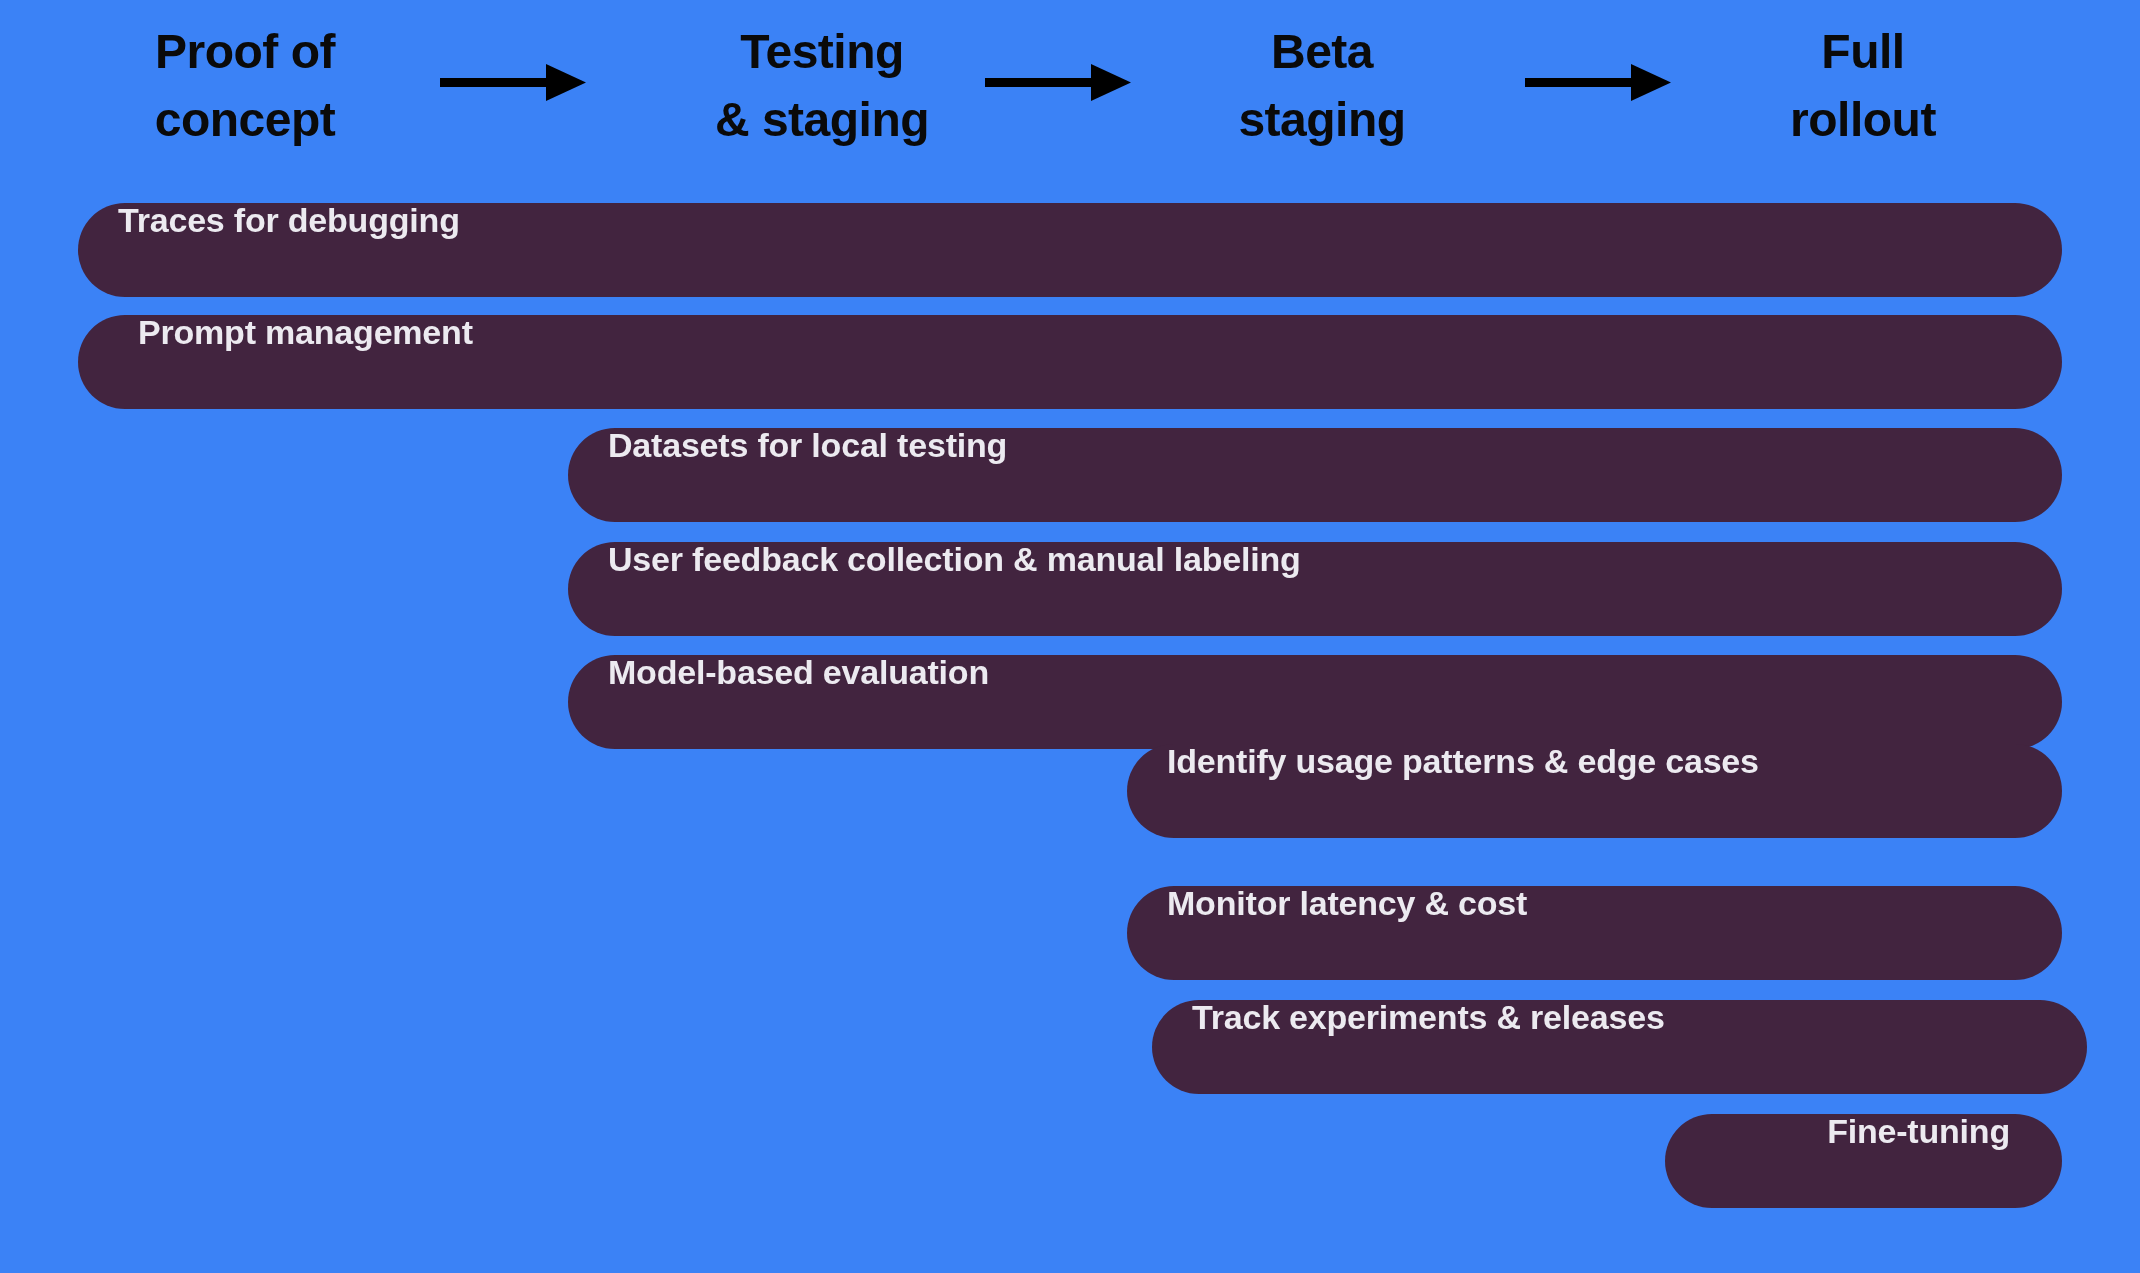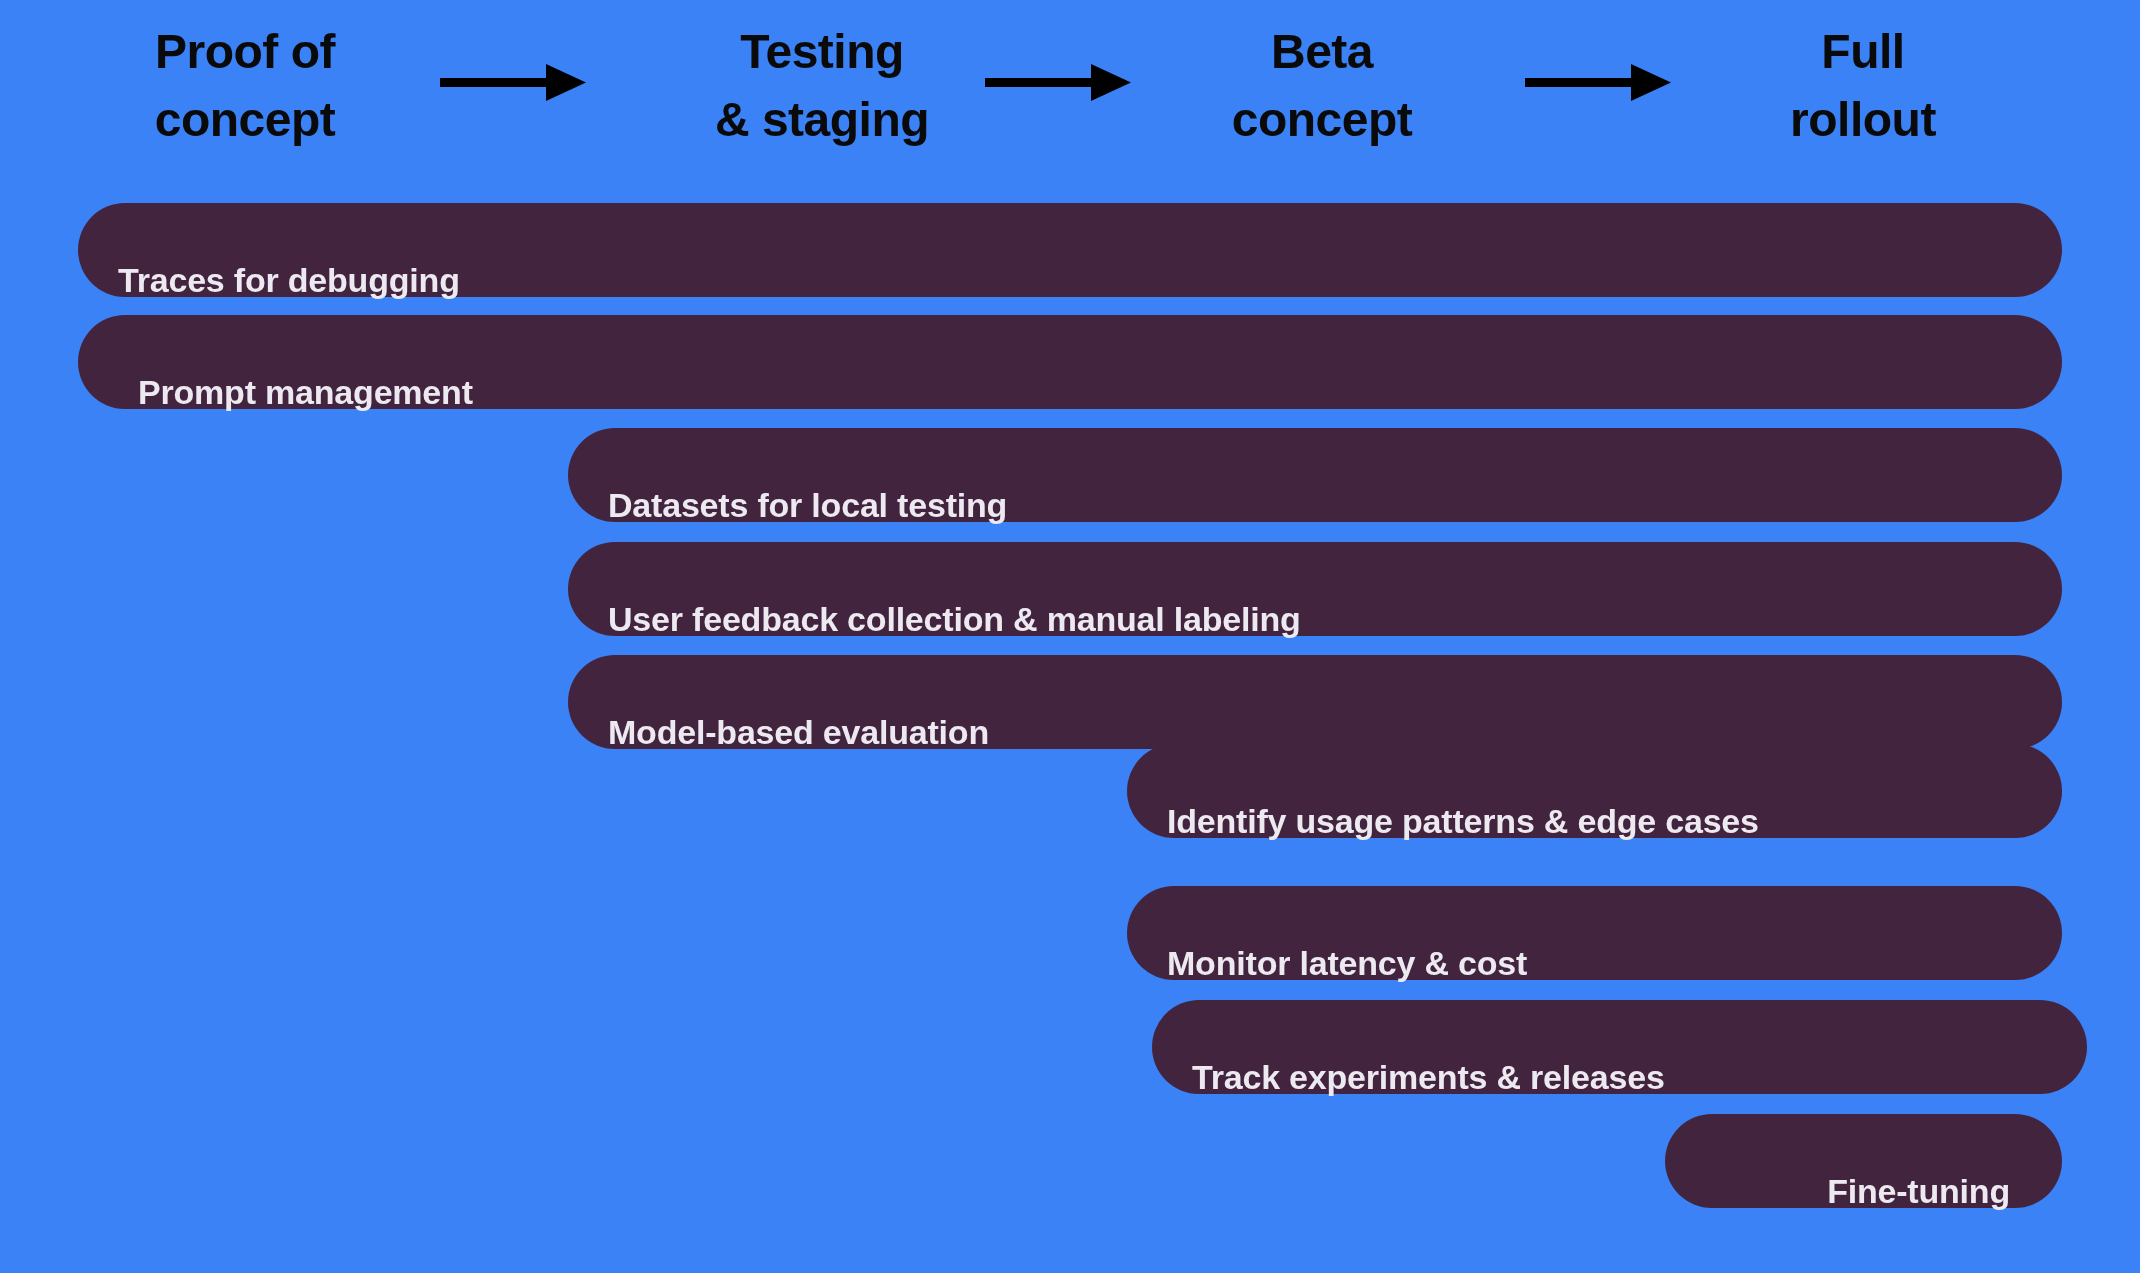"Beta" div.stage-label { text: concept -> staging }
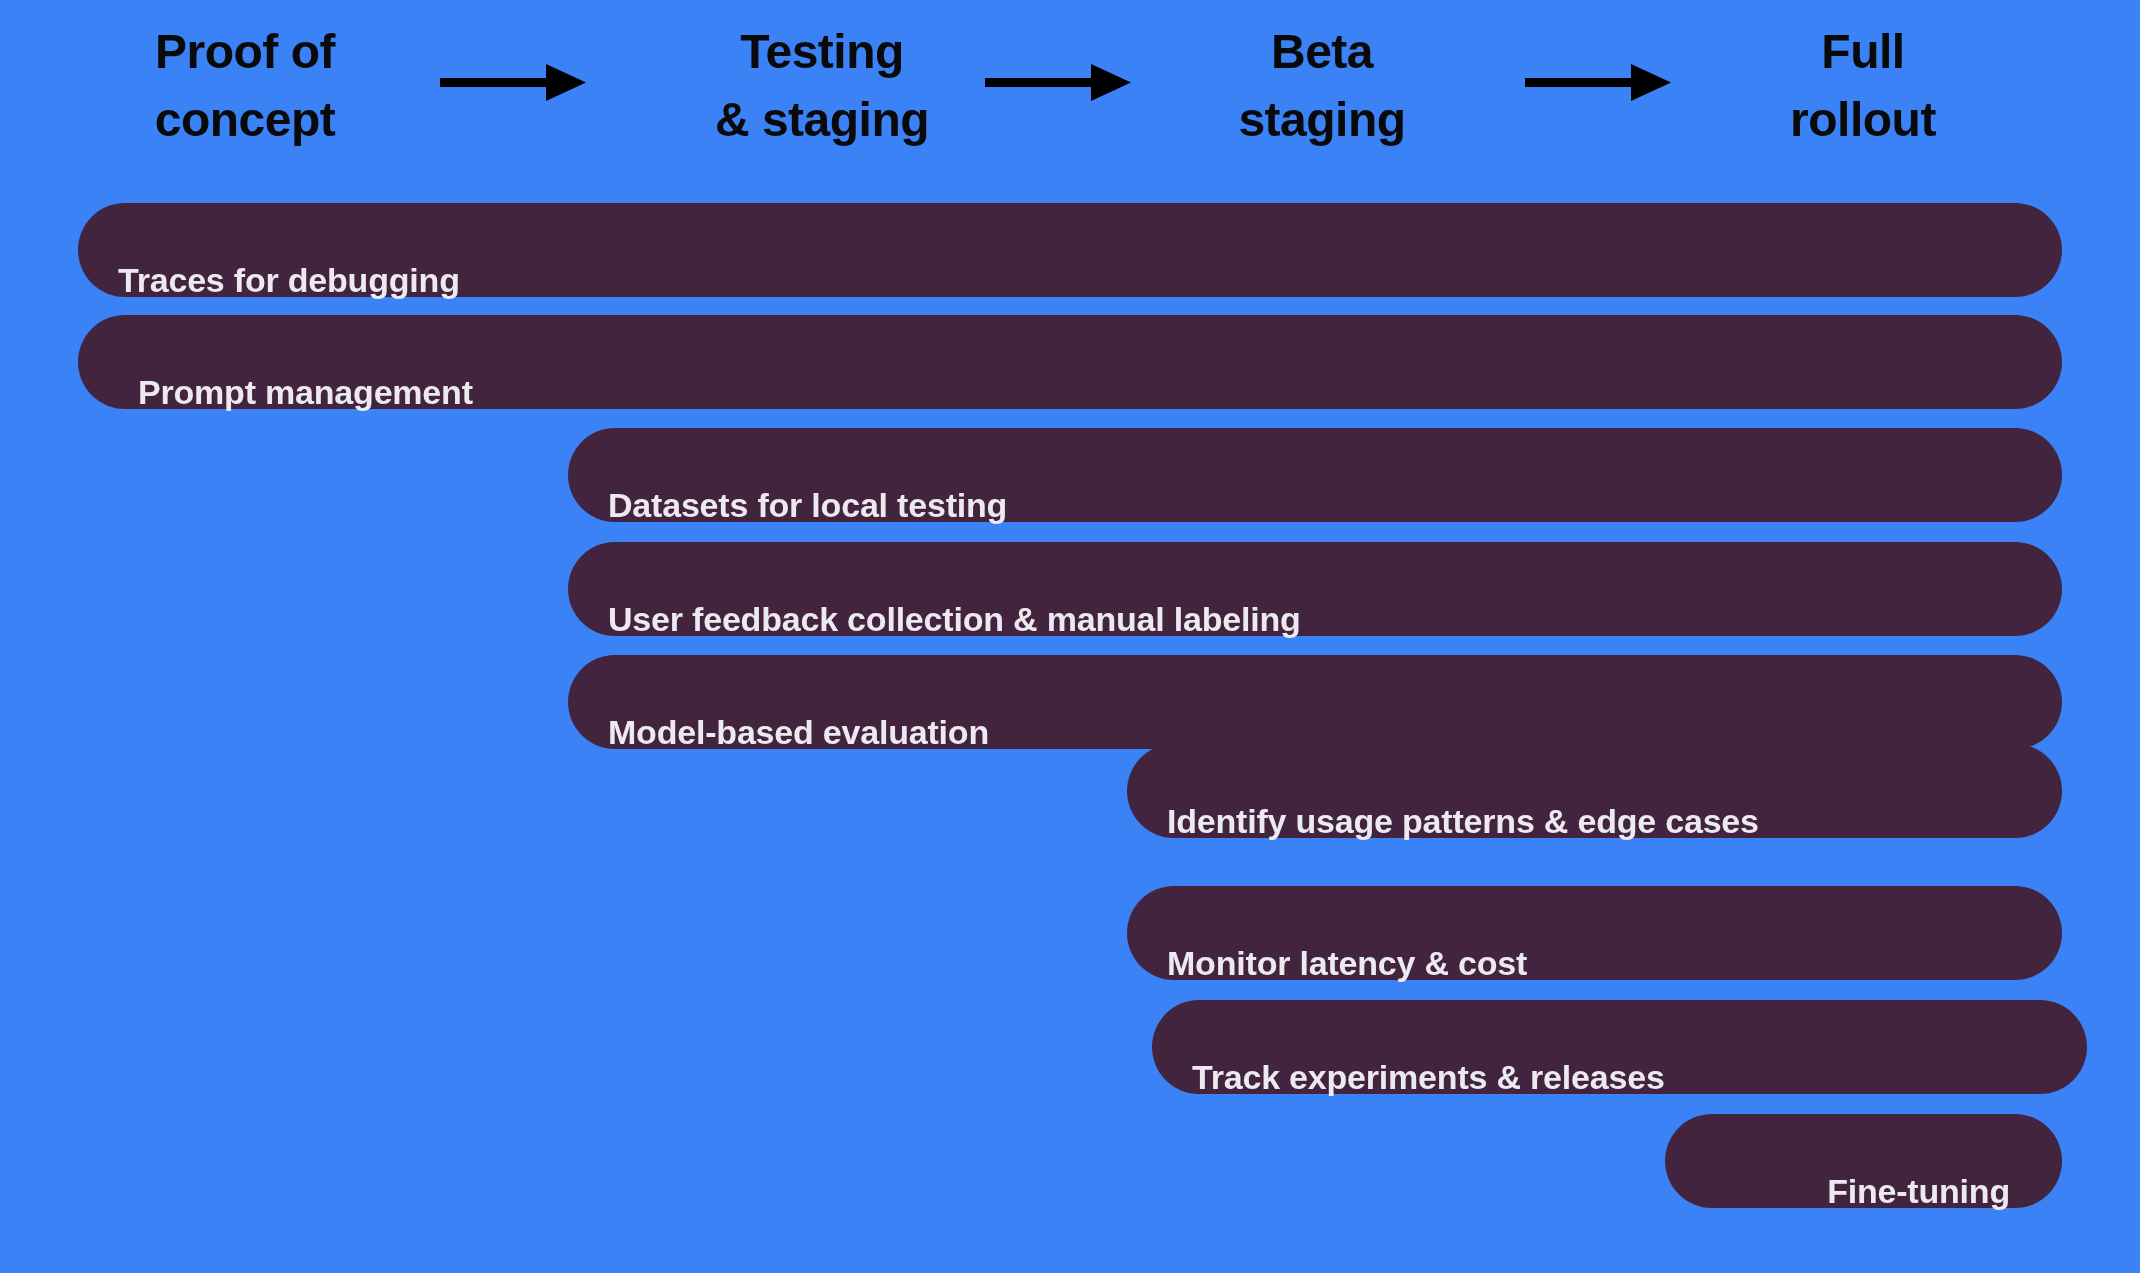"Traces for debugging" .pill { align-items: flex-end -> flex-start }
